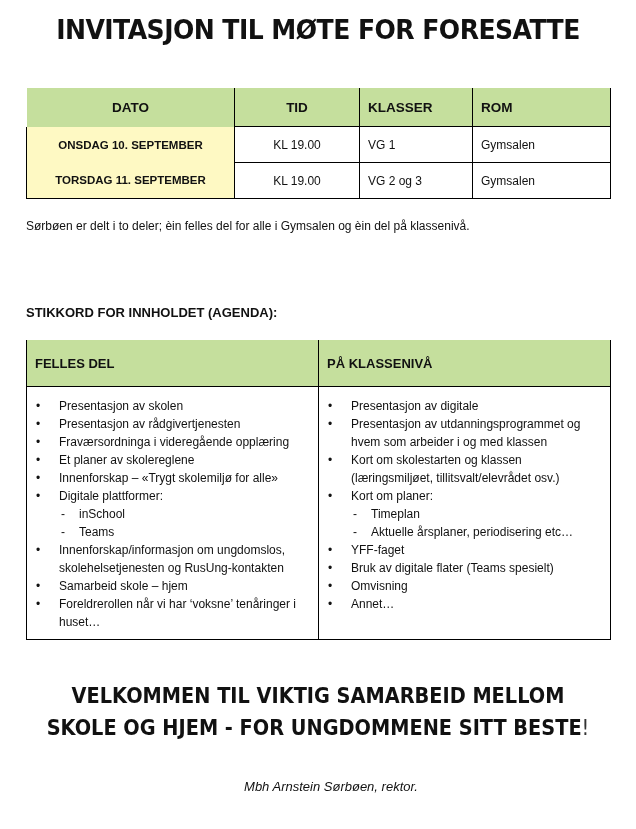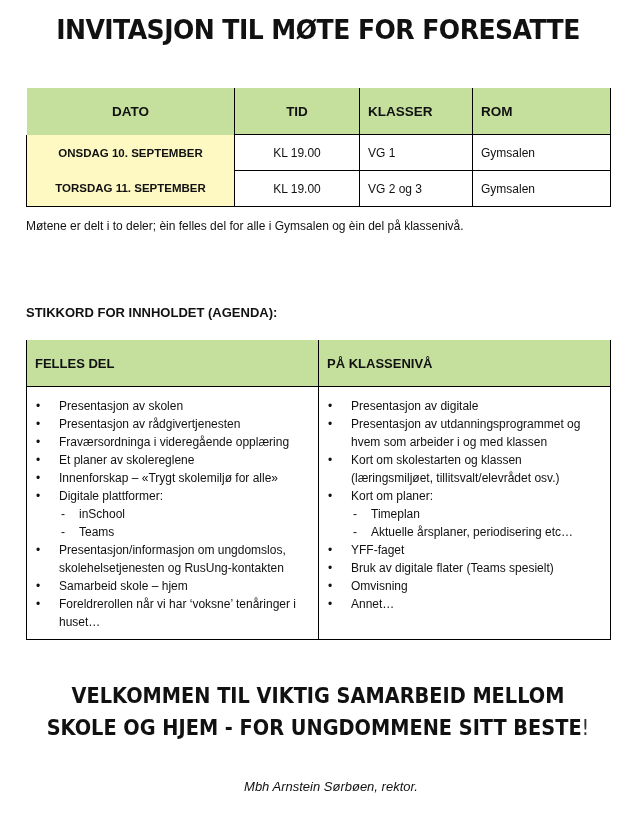"DATO" .mtable th { height: 46px -> 38px }
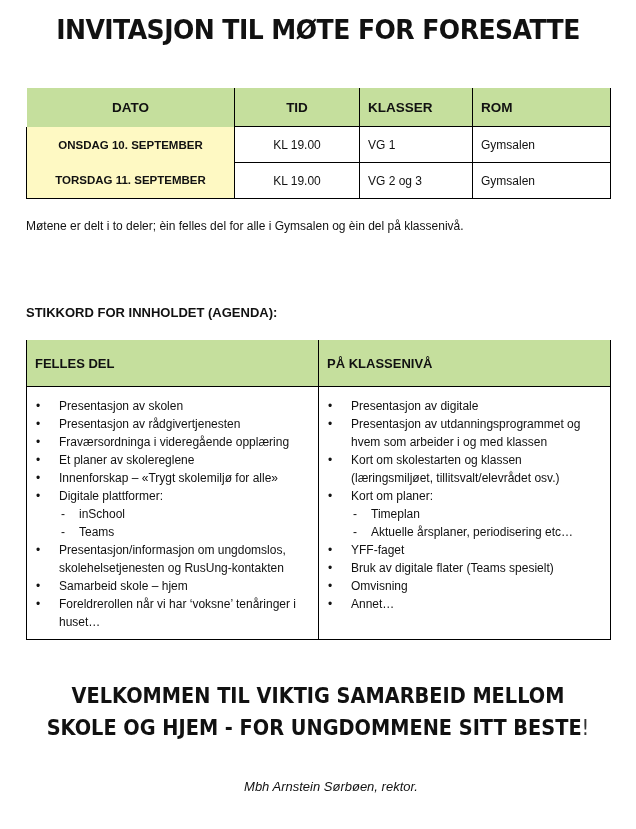"Møtene er delt i to" div.note { text: Møtene -> Sørbøen }
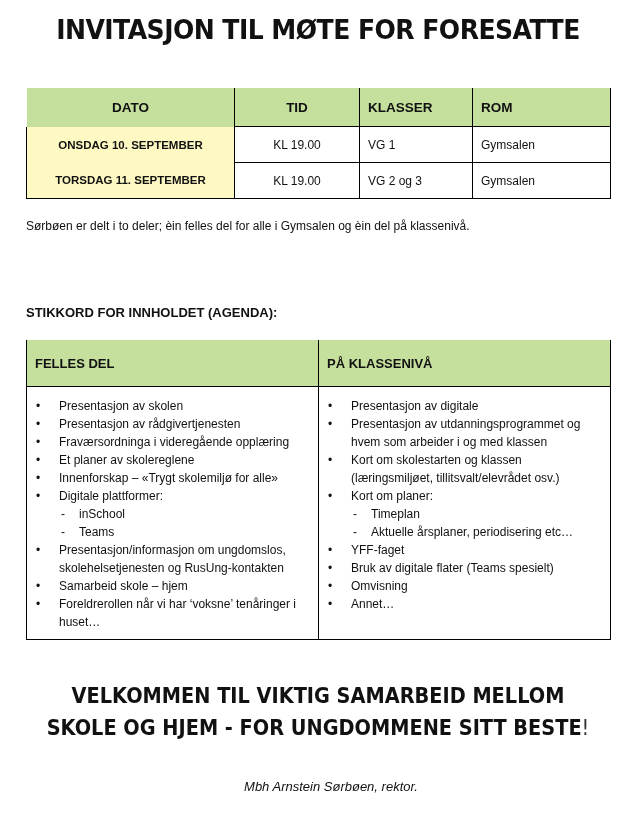"Presentasjon/informasjon om ungdomslos," span { text: Presentasjon/informasjon -> Innenforskap/informasjon }
